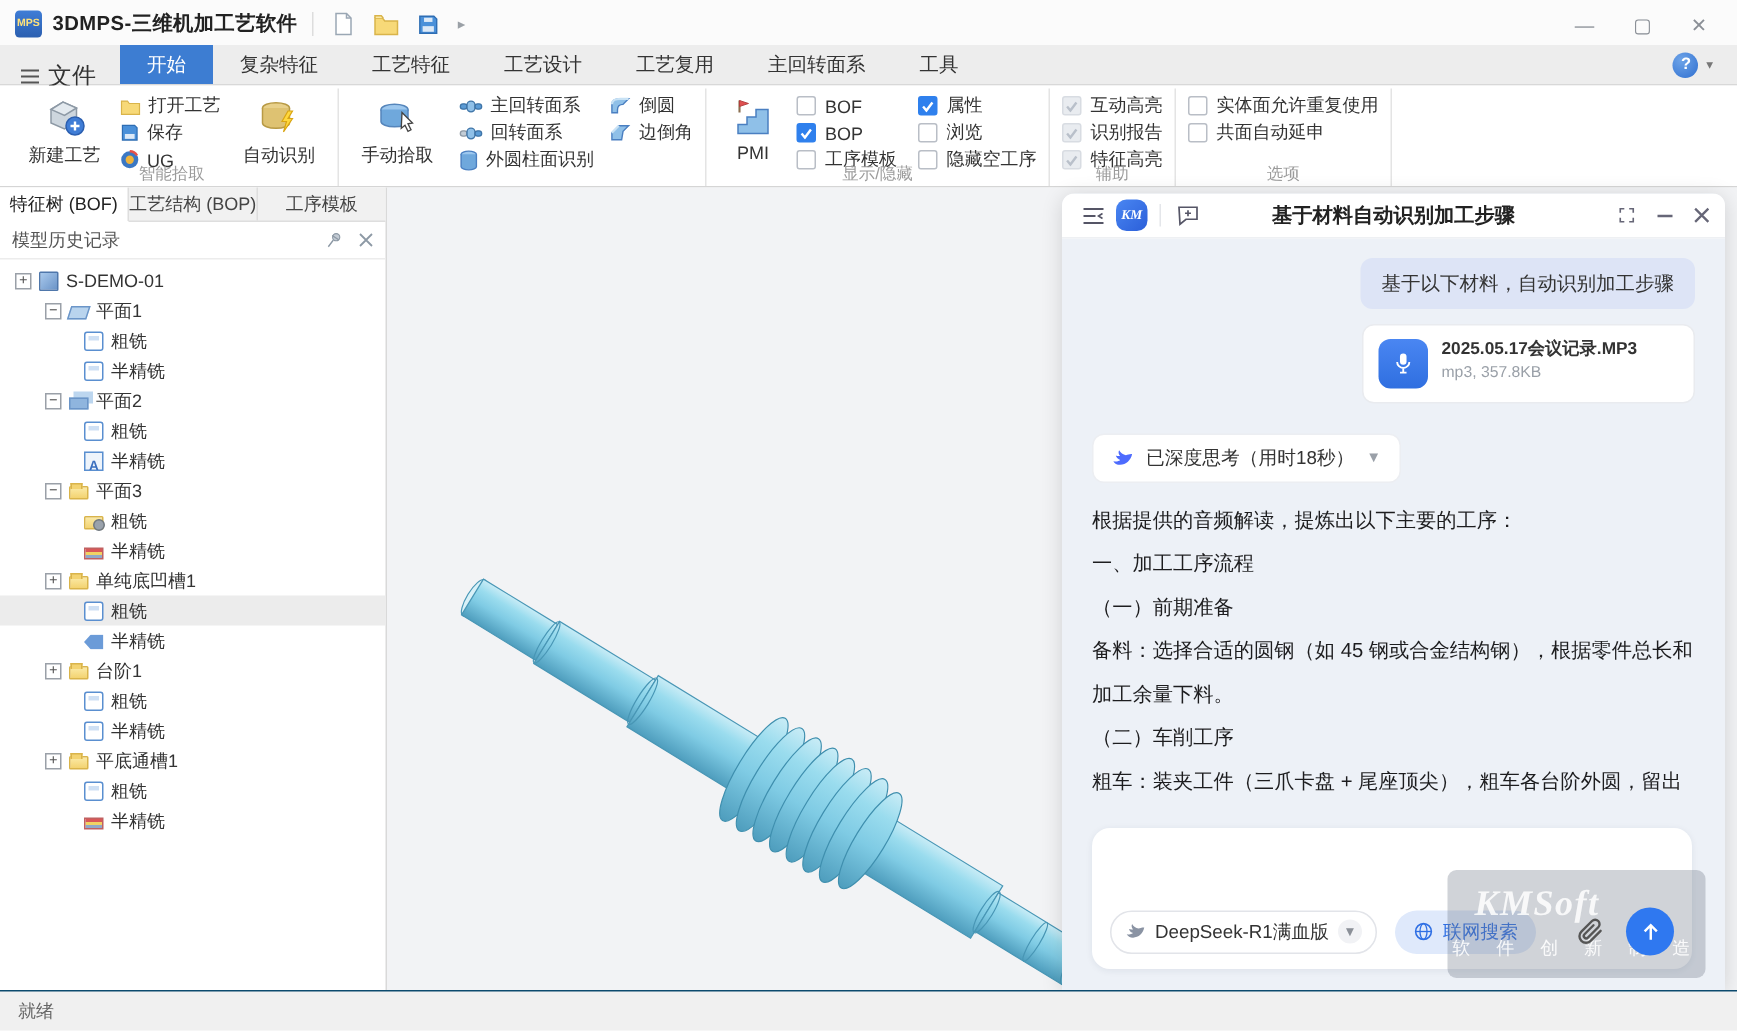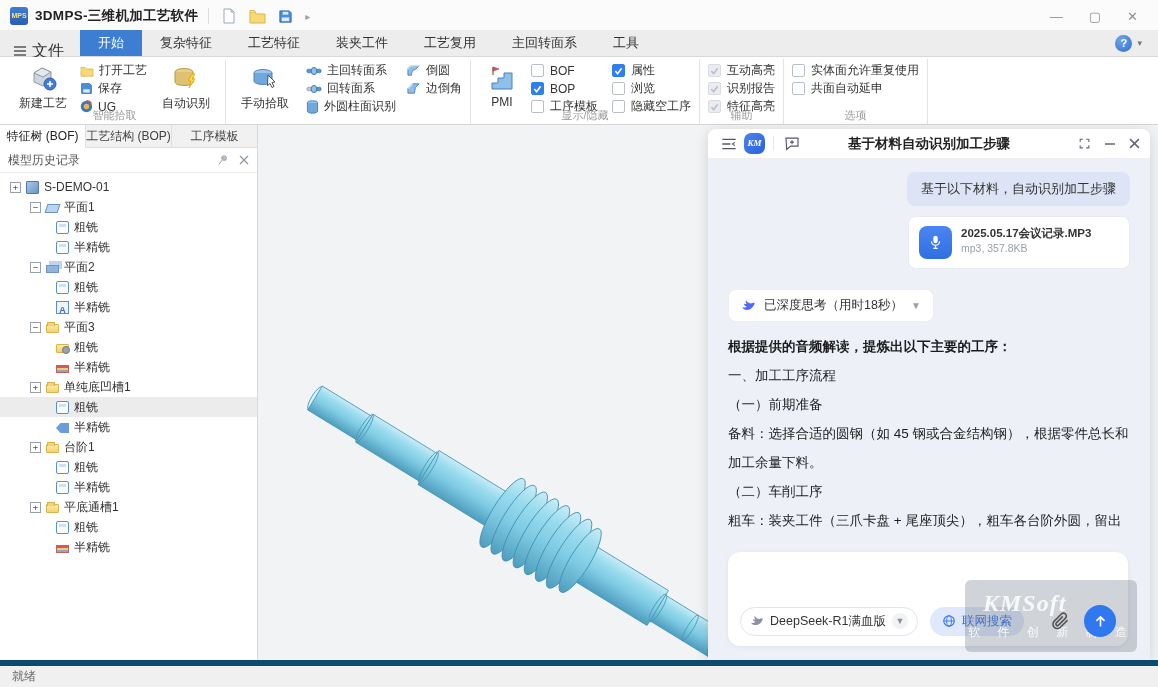"装夹工件" div.m-tab { text: 装夹工件 -> 工艺设计 }
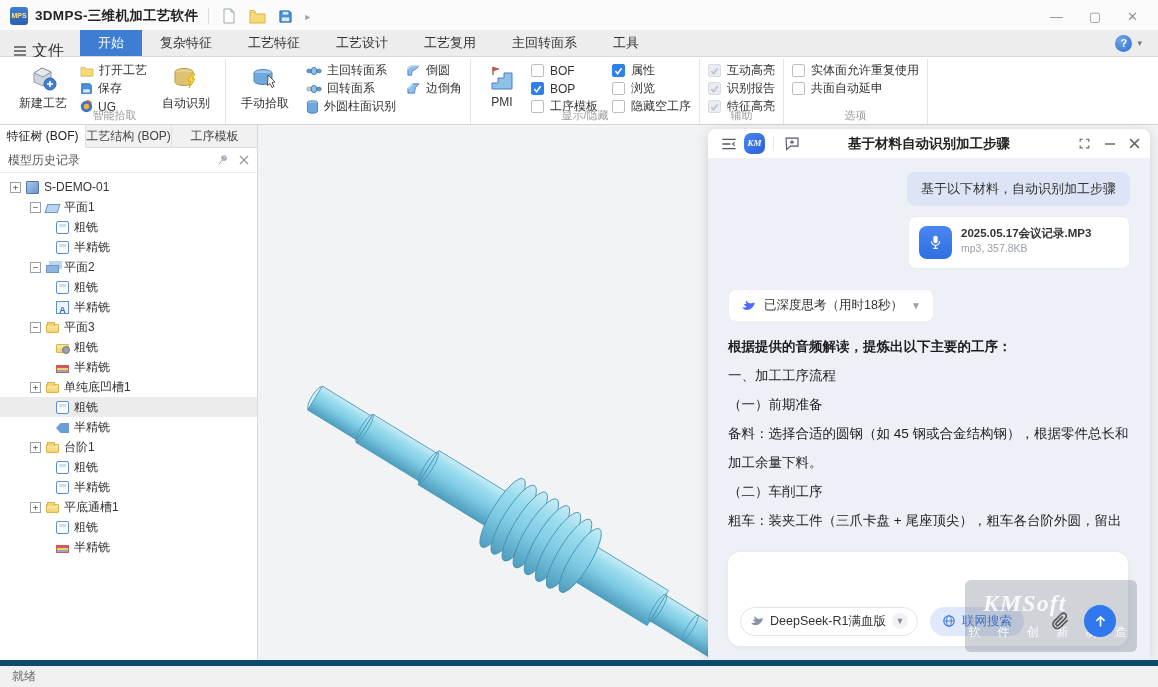"根据提供的音频解读，提炼出以下主要的工序：" .resp p.b { font-weight: 700 -> 400 }
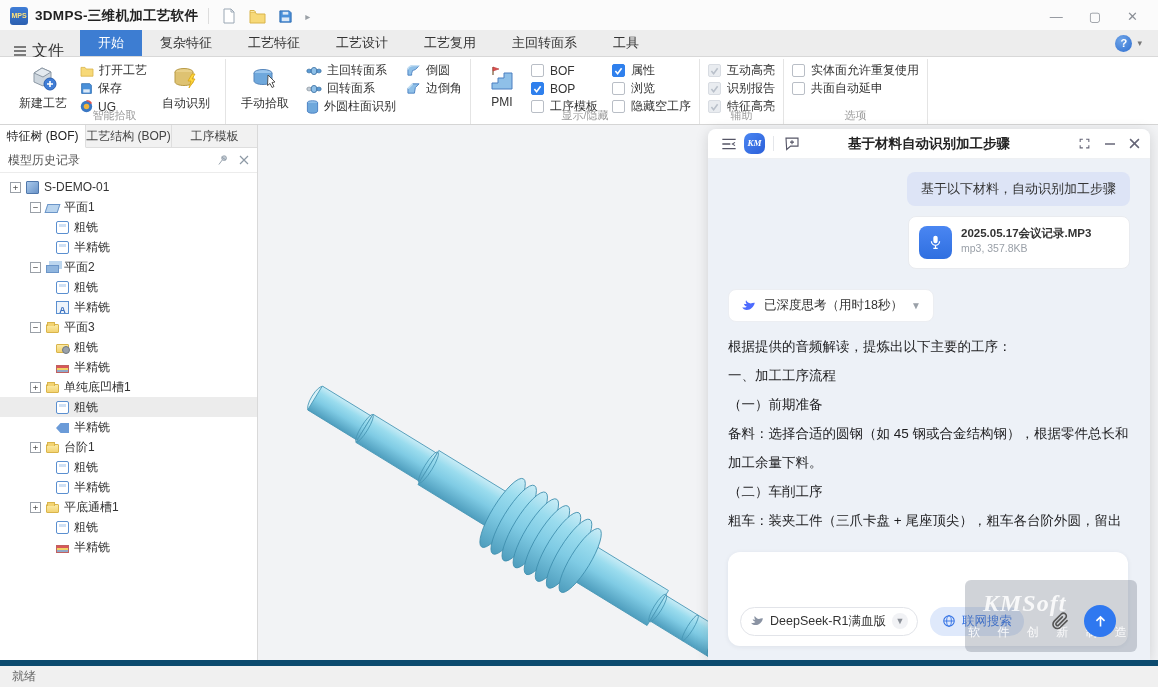"就绪" .statusbar { border-top: 6px solid #0c4a6e -> 1px solid #0c4a6e }
